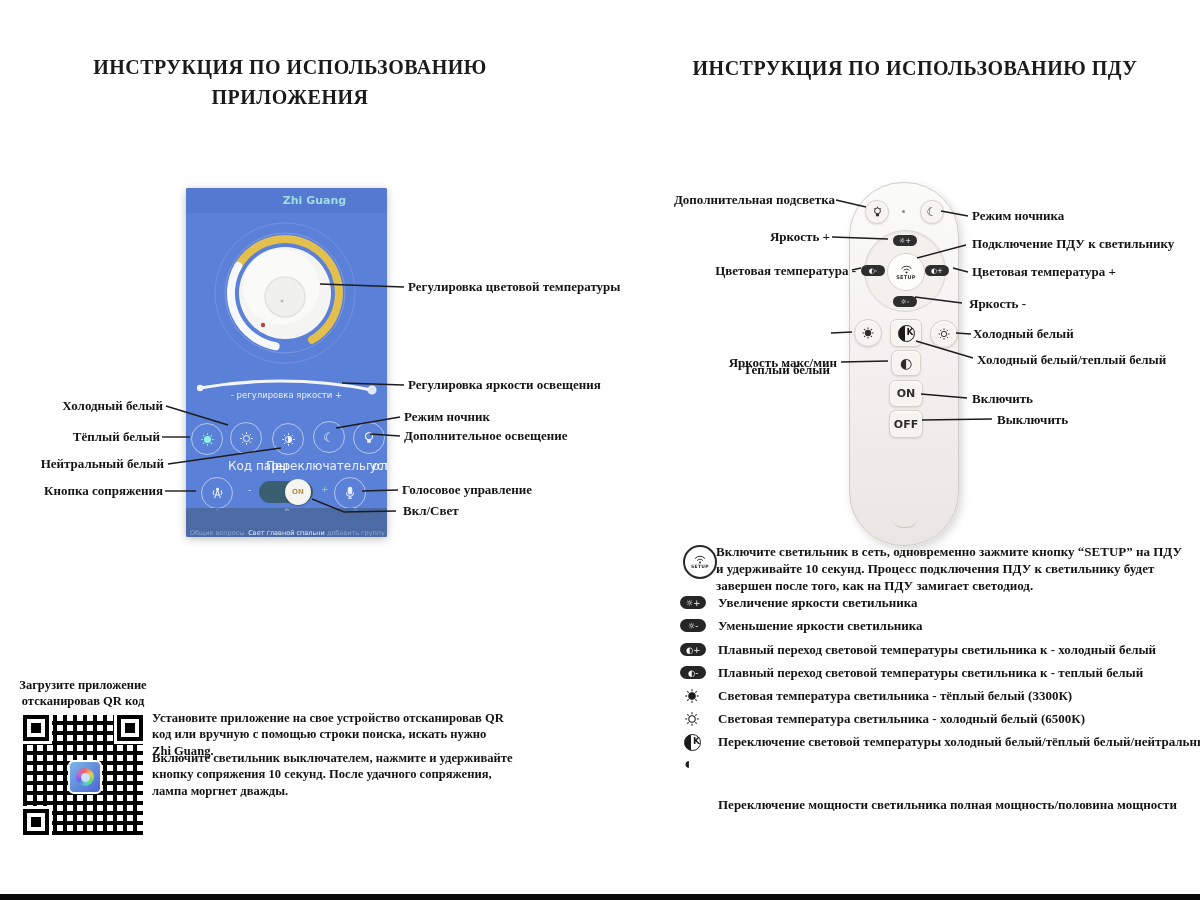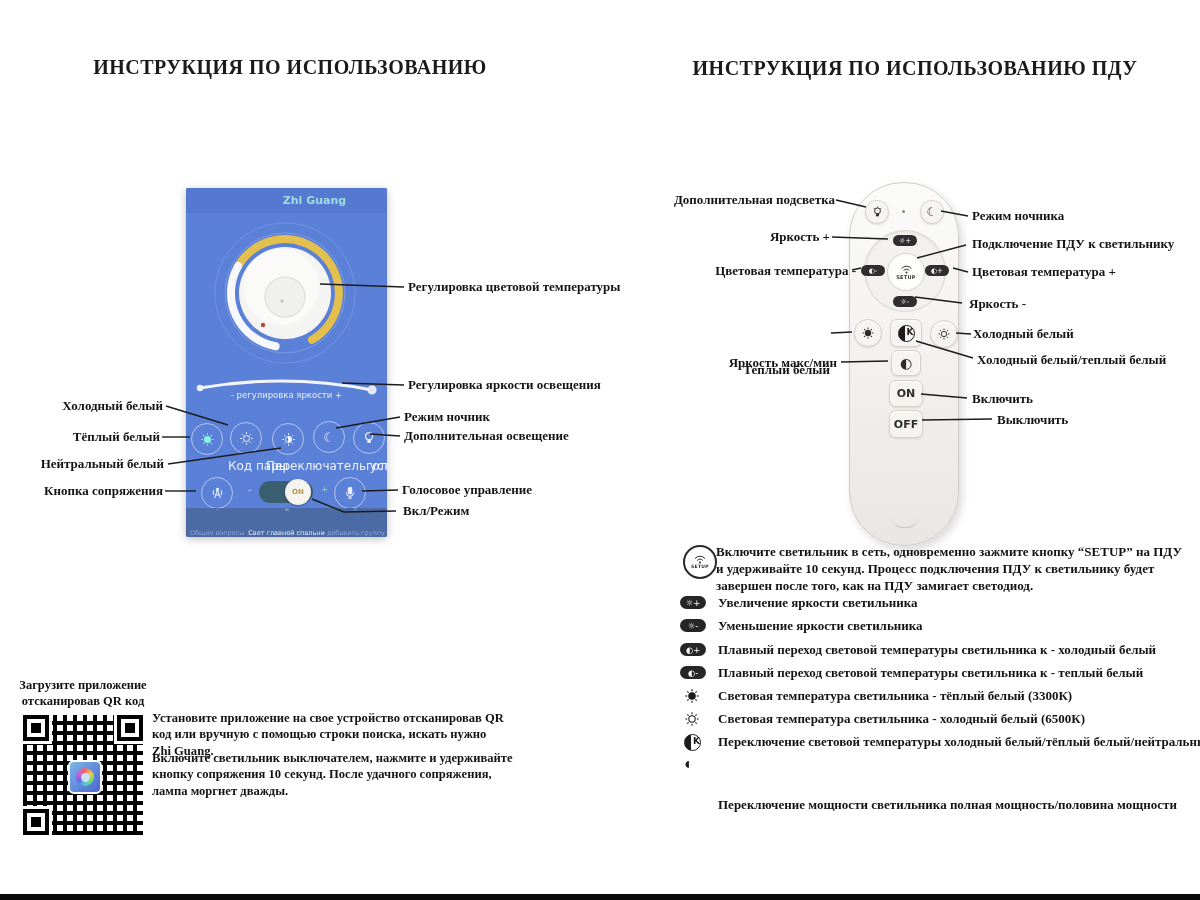"ПРИЛОЖЕНИЯ" div { html: none -> <div>ПРИЛОЖЕНИЯ</div> }
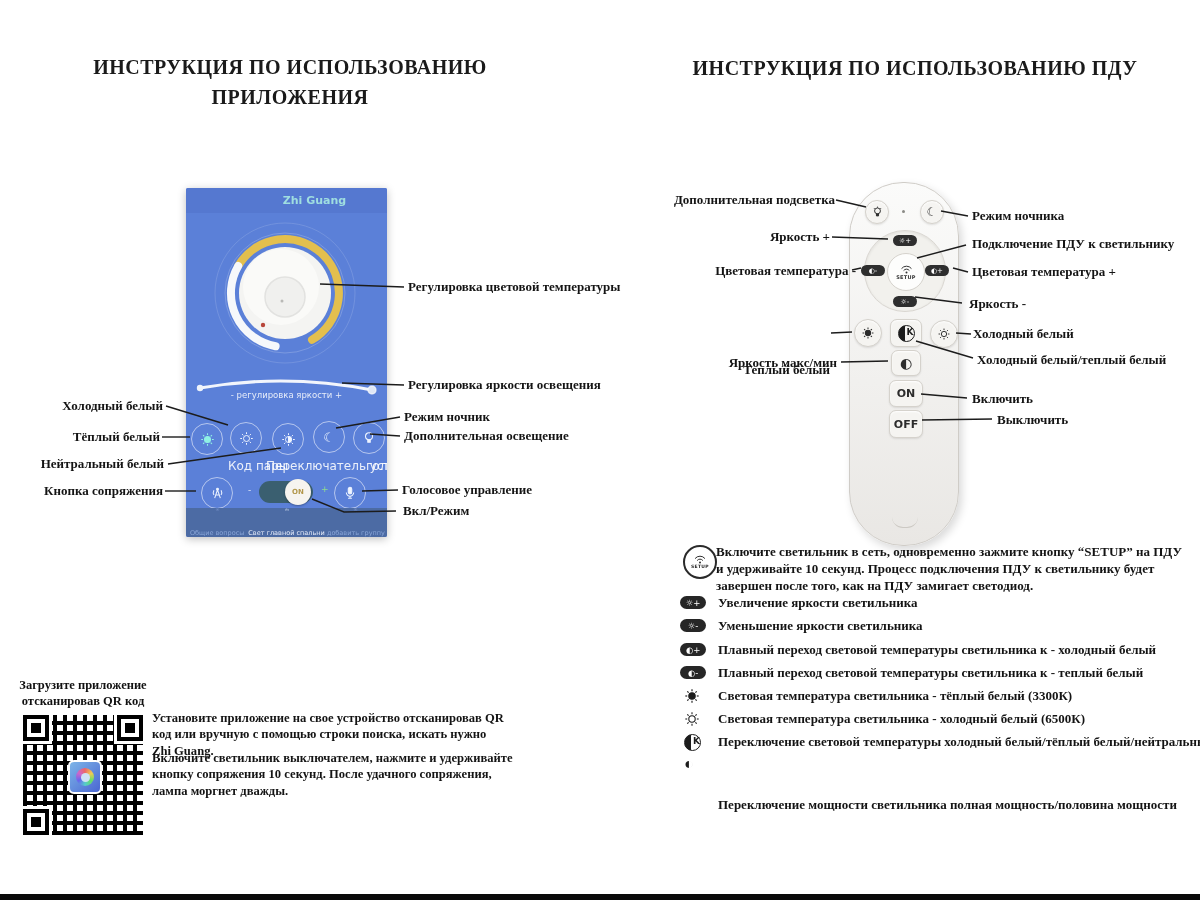"Дополнительная освещение" div.callout { text: Дополнительная -> Дополнительное }
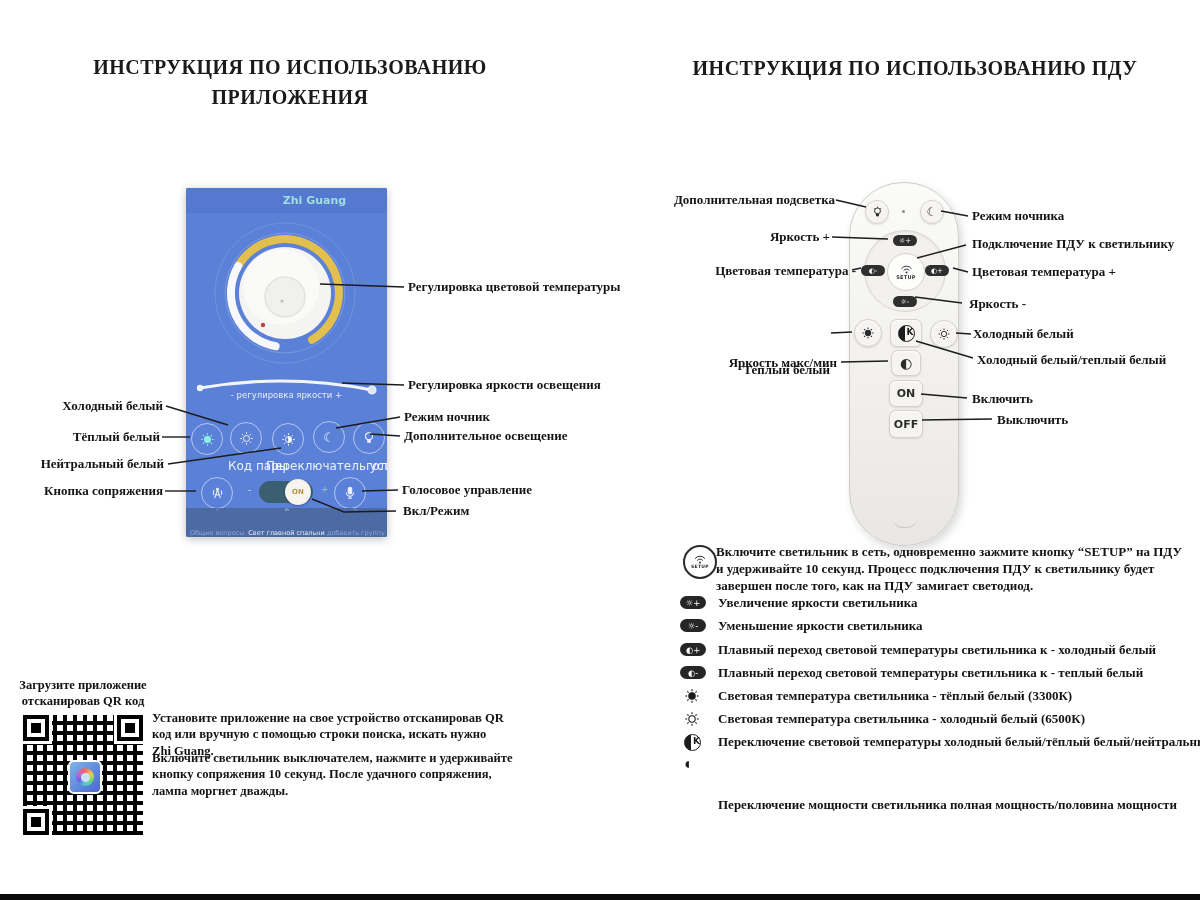"Вкл/Режим" div.callout { text: Вкл/Режим -> Вкл/Свет }
